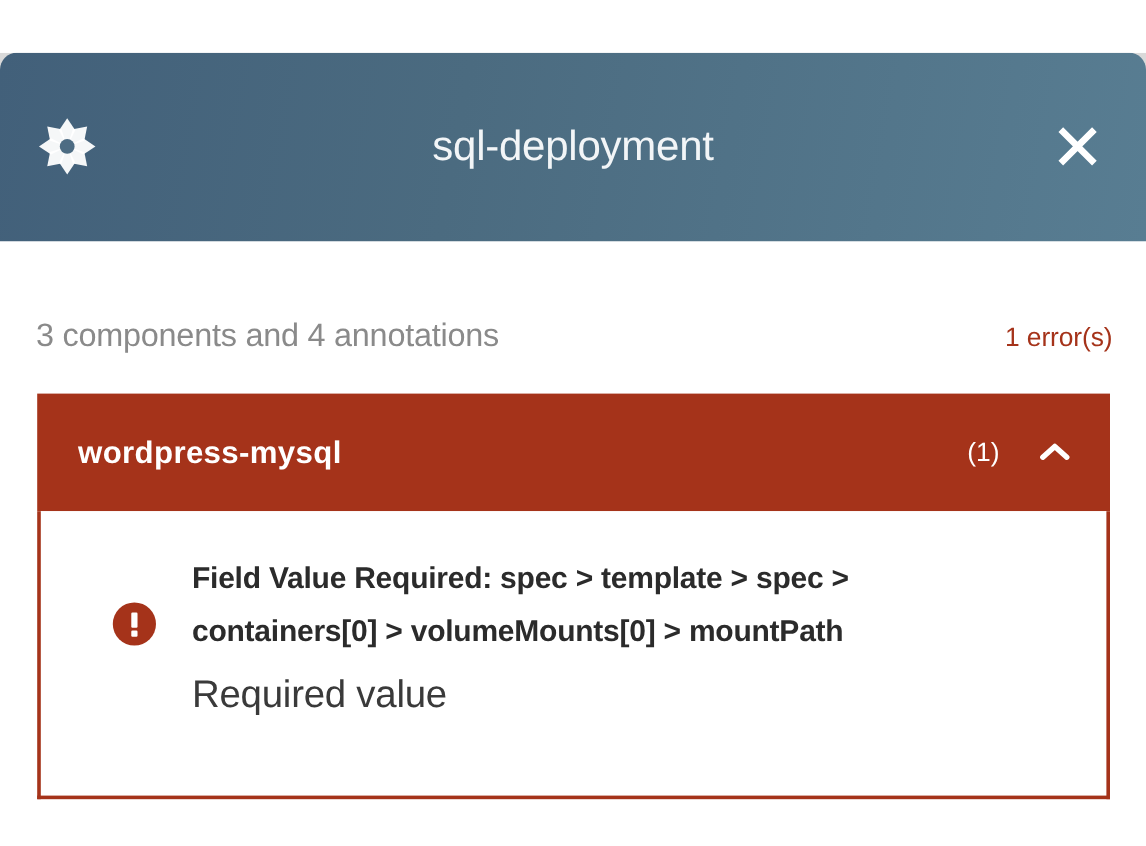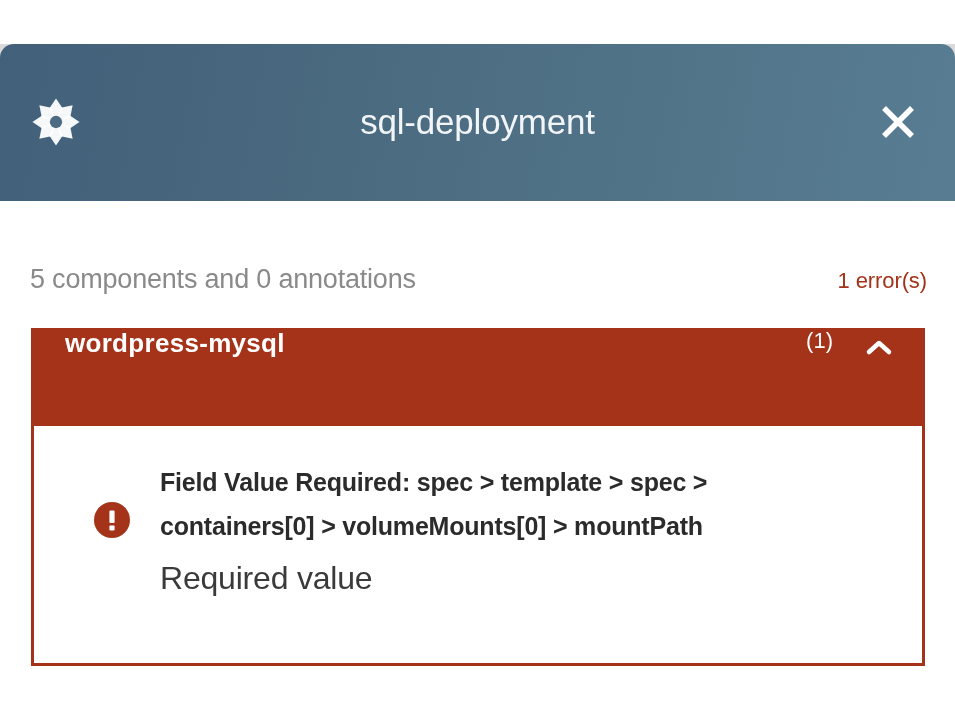"5 components and 0 annotations" div.summary-counts { text: 5 components and 0 -> 3 components and 4 }
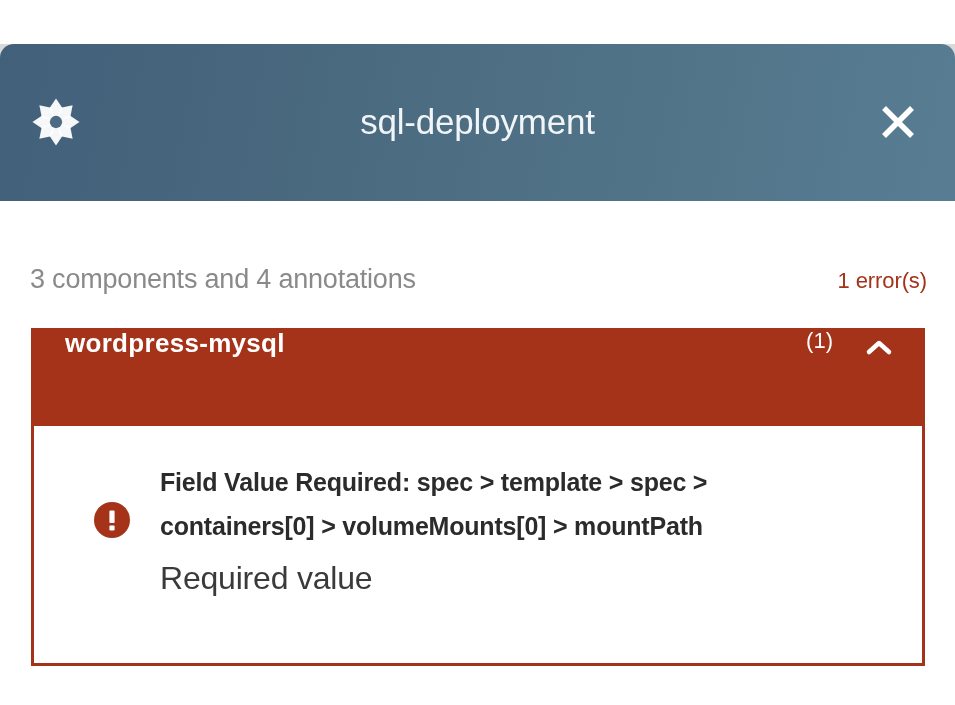"wordpress-mysql" .card-header { align-items: flex-start -> center }
